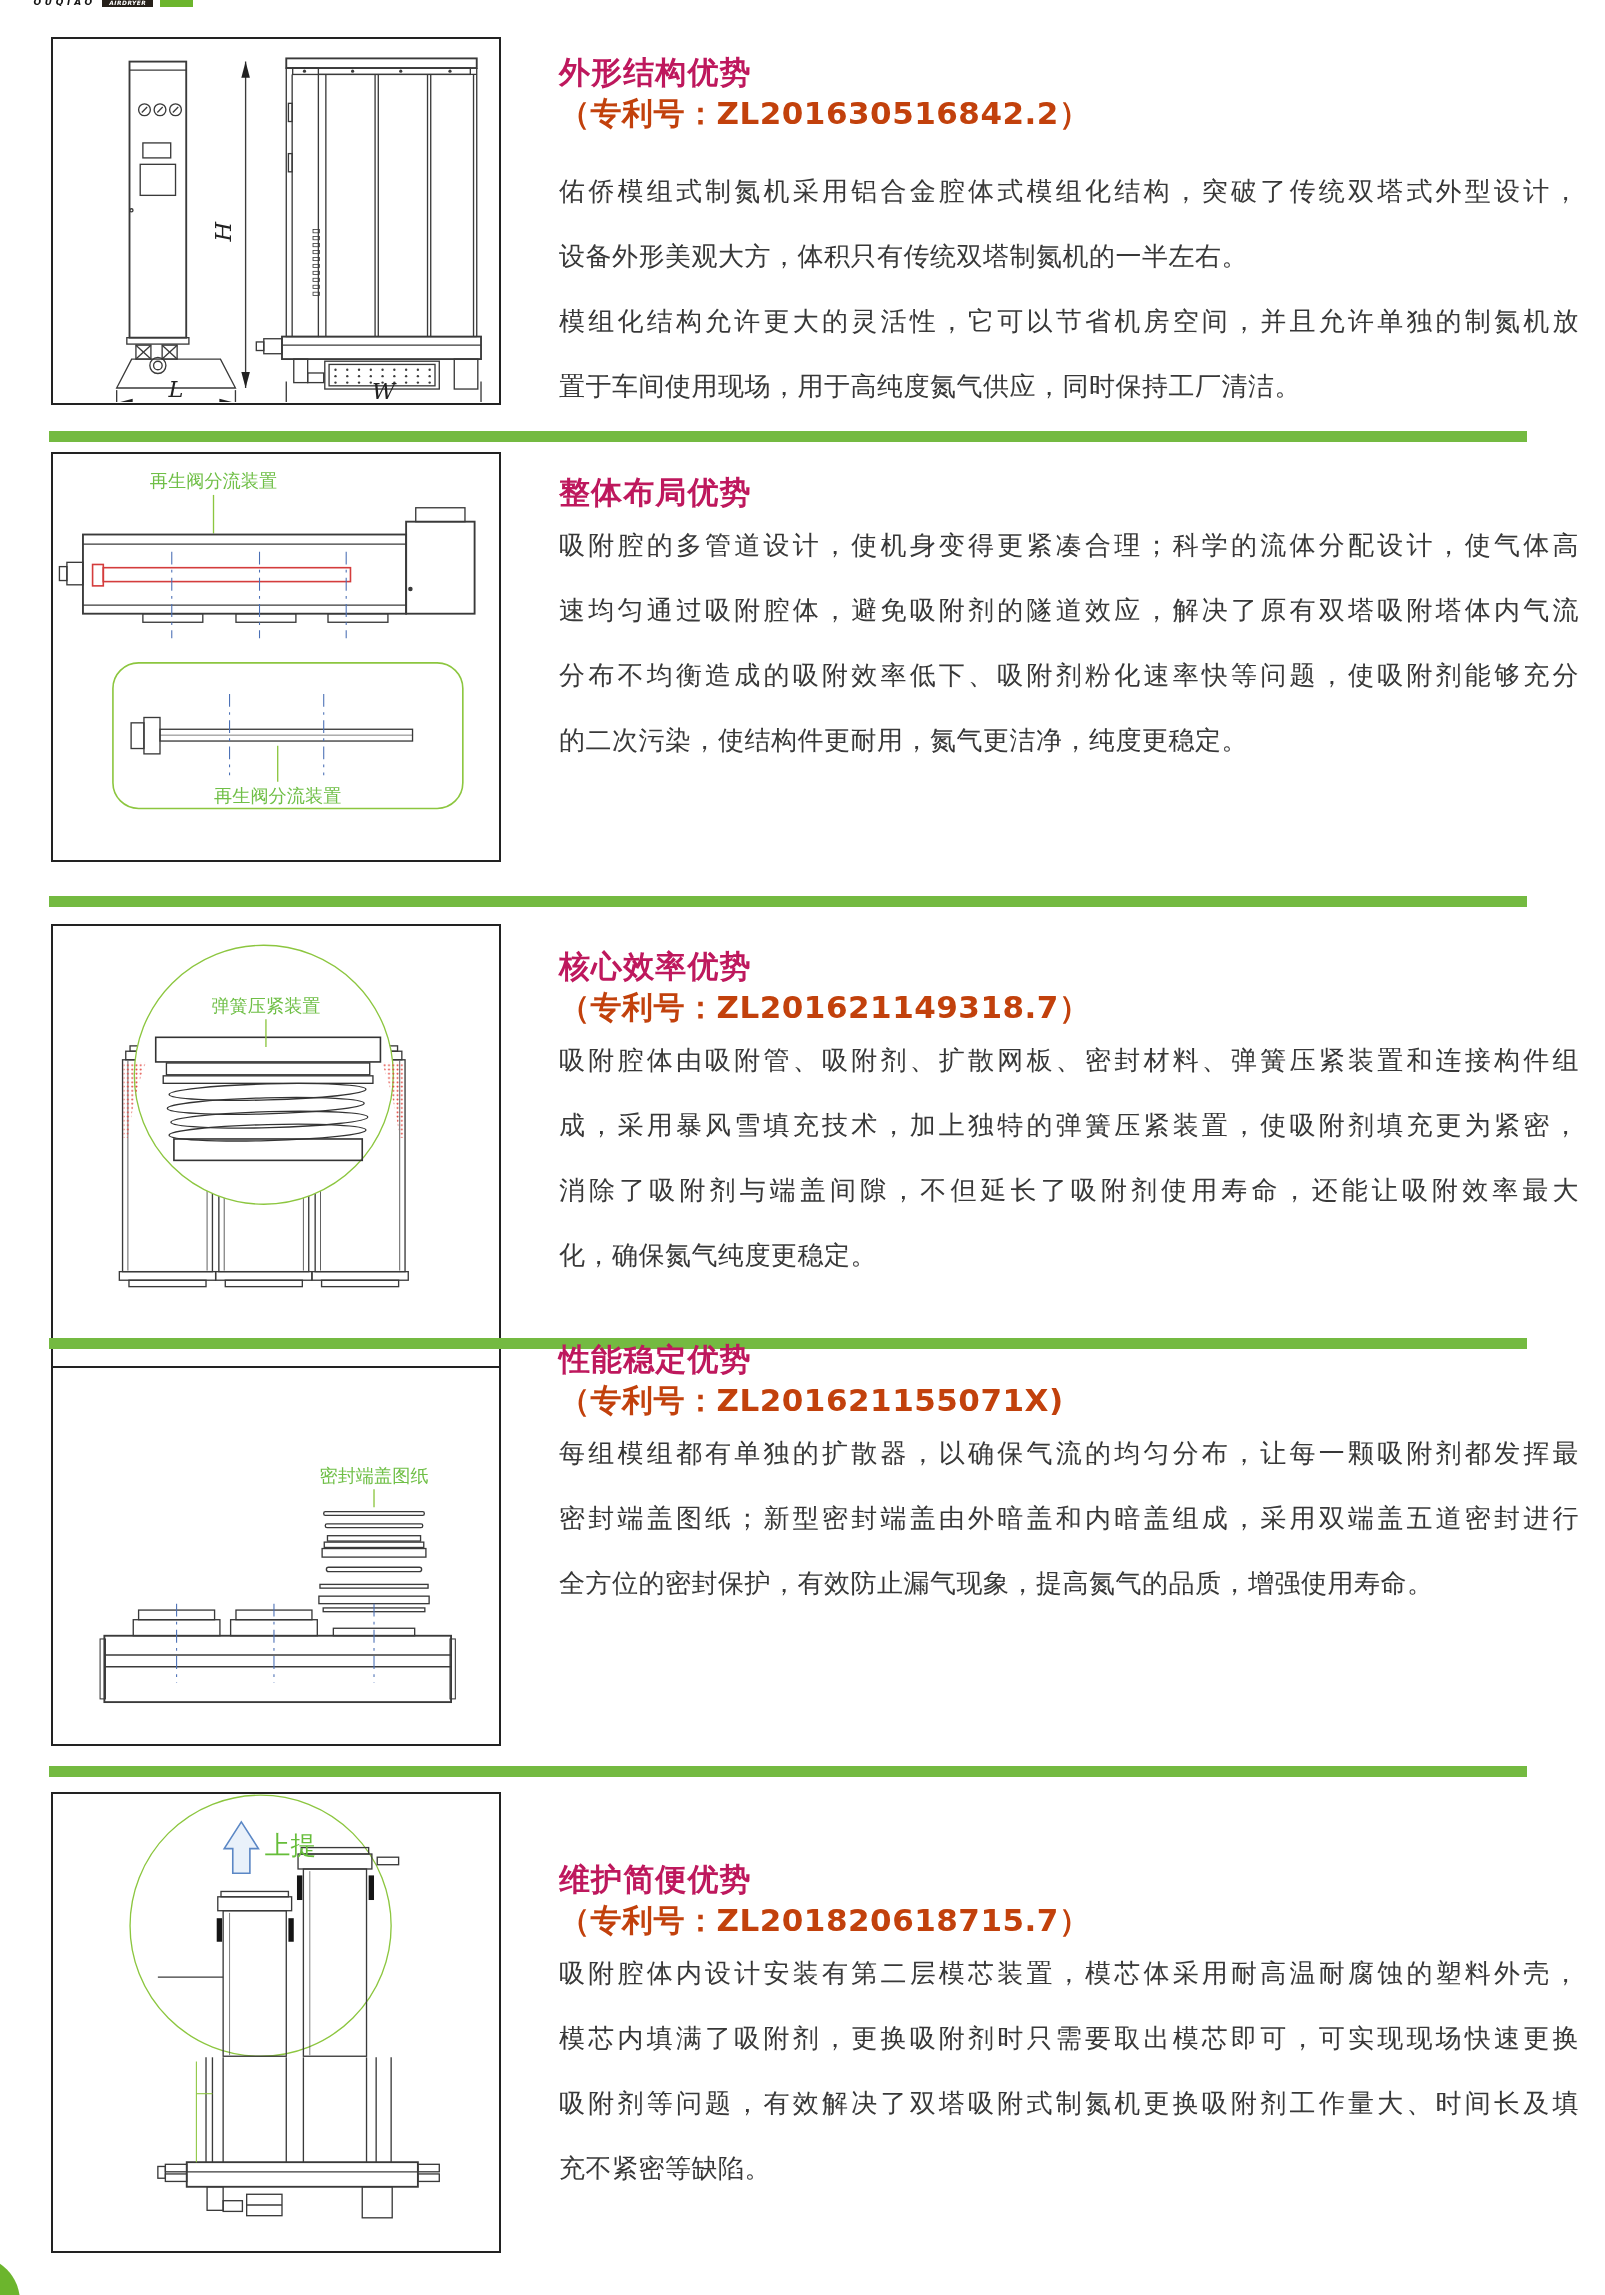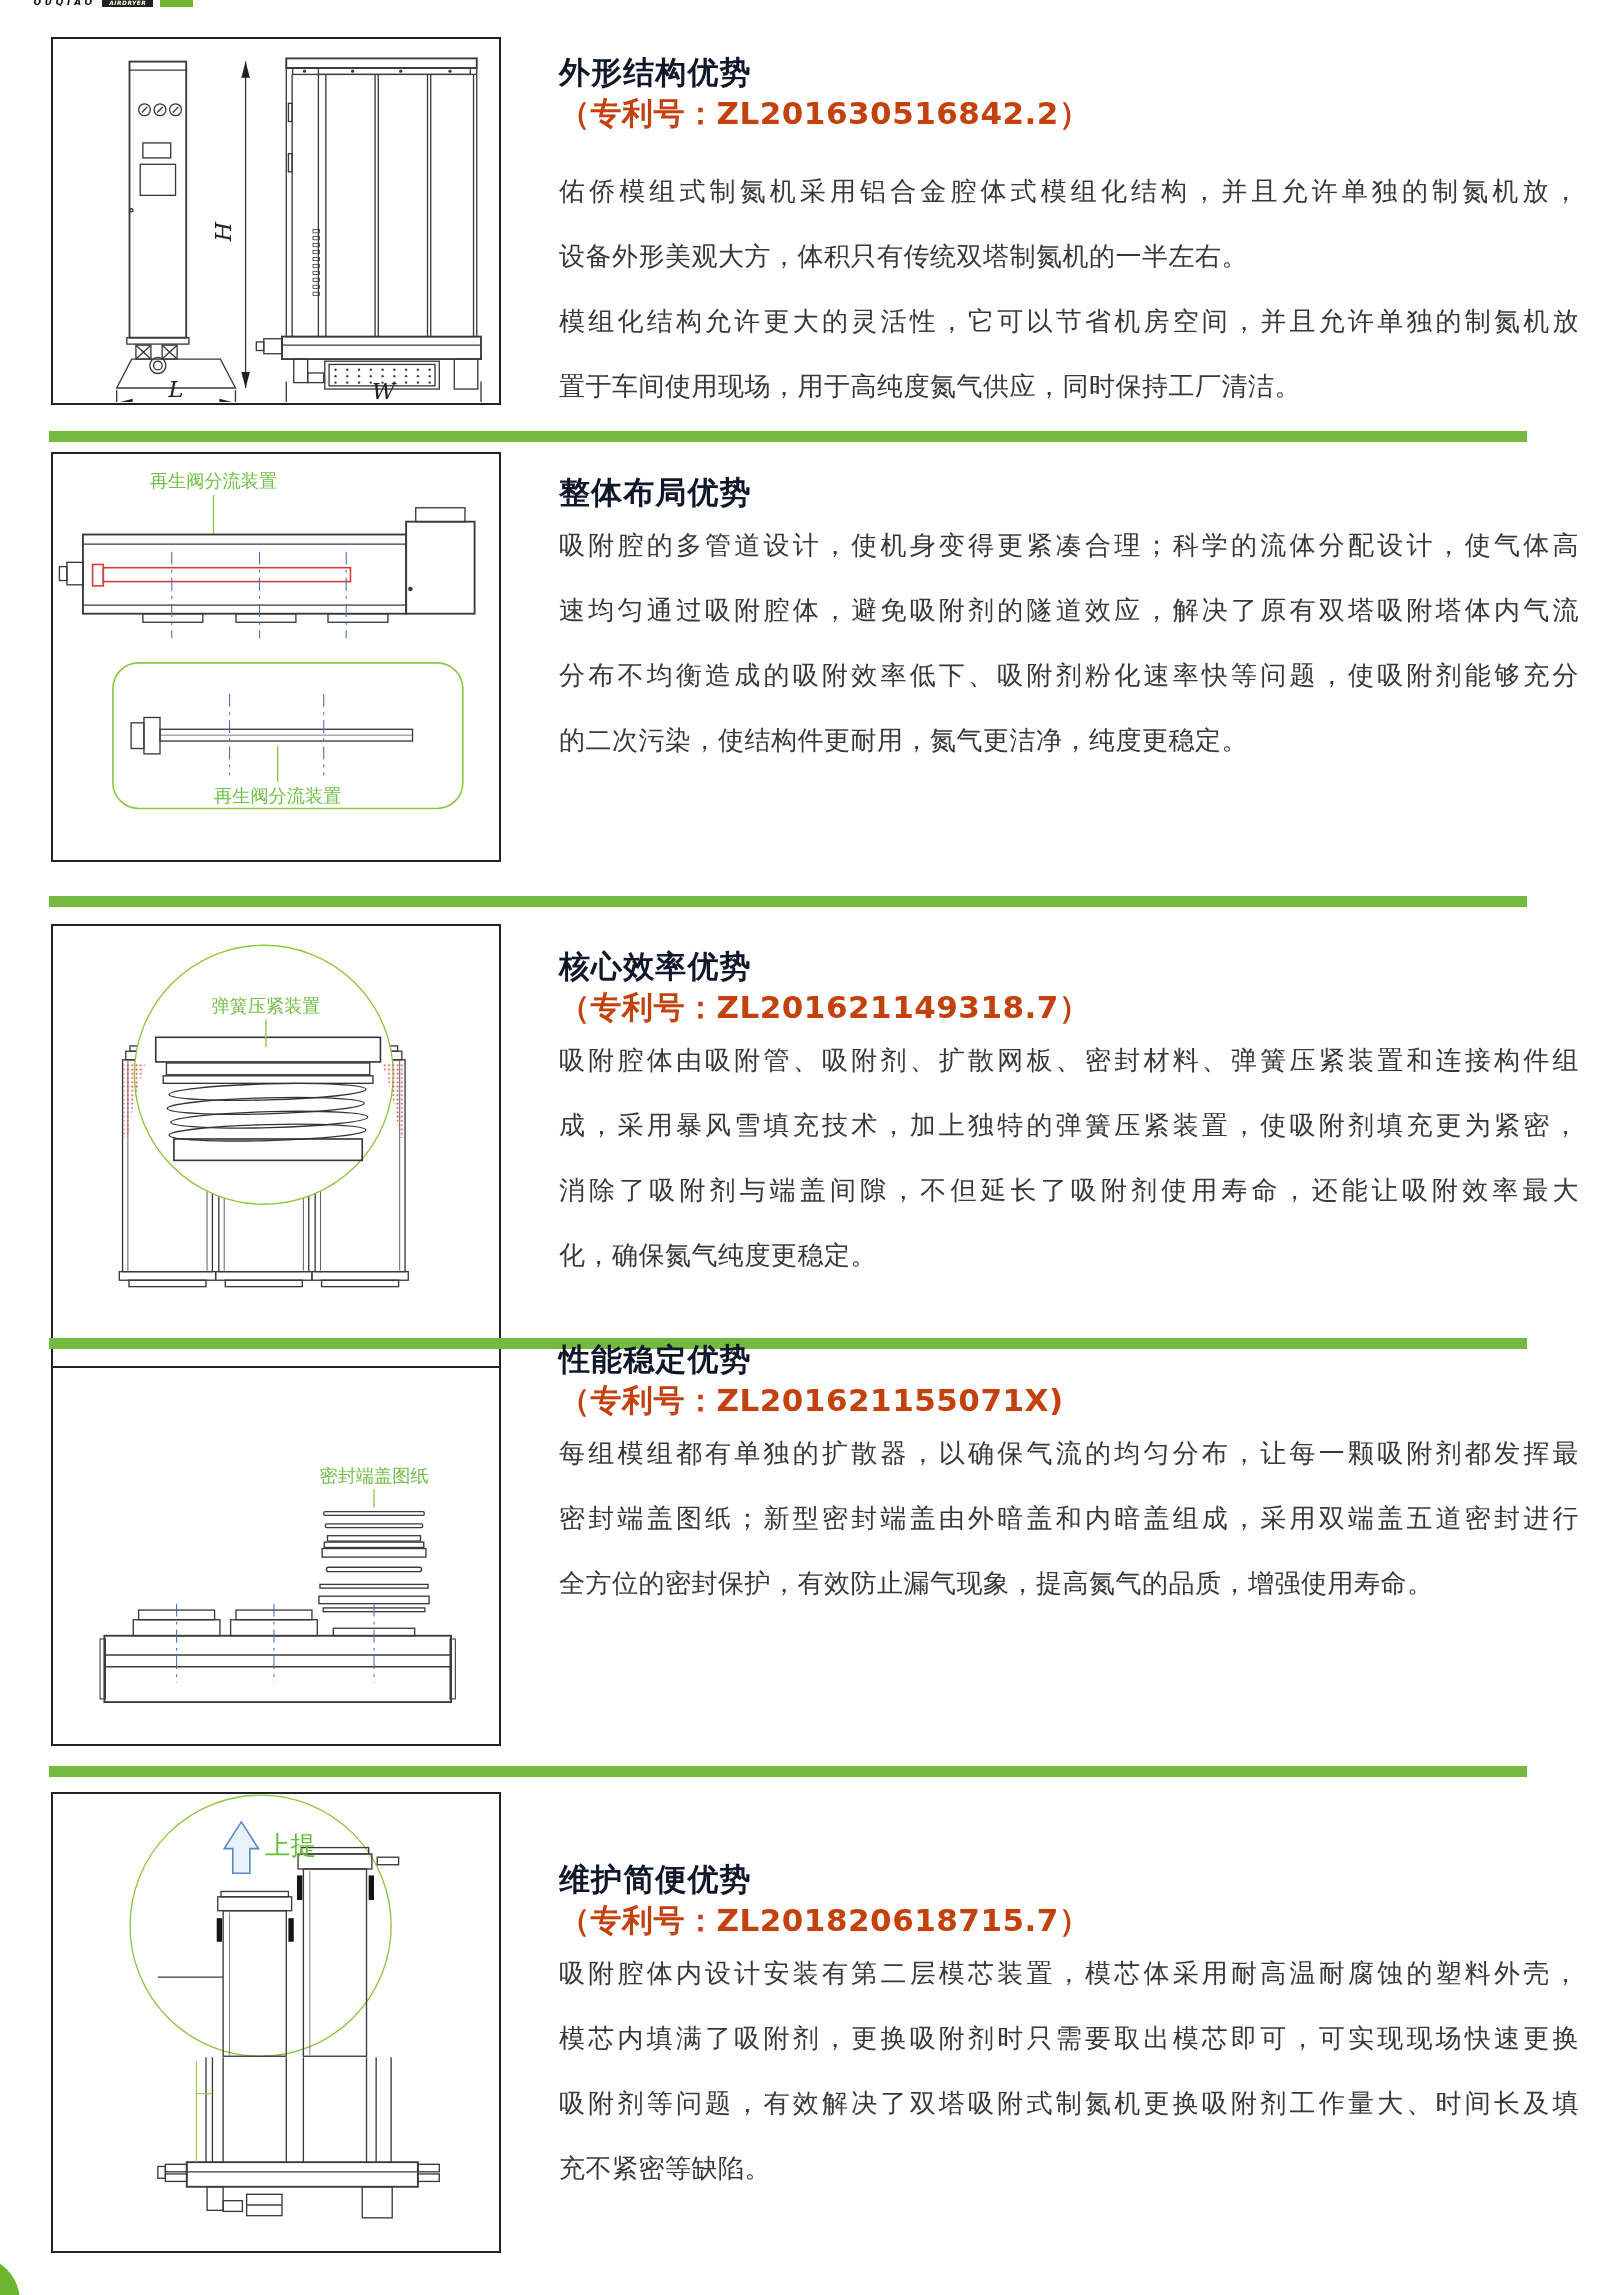"外形结构优势" .sec-title { color: #0f172a -> #be185d }
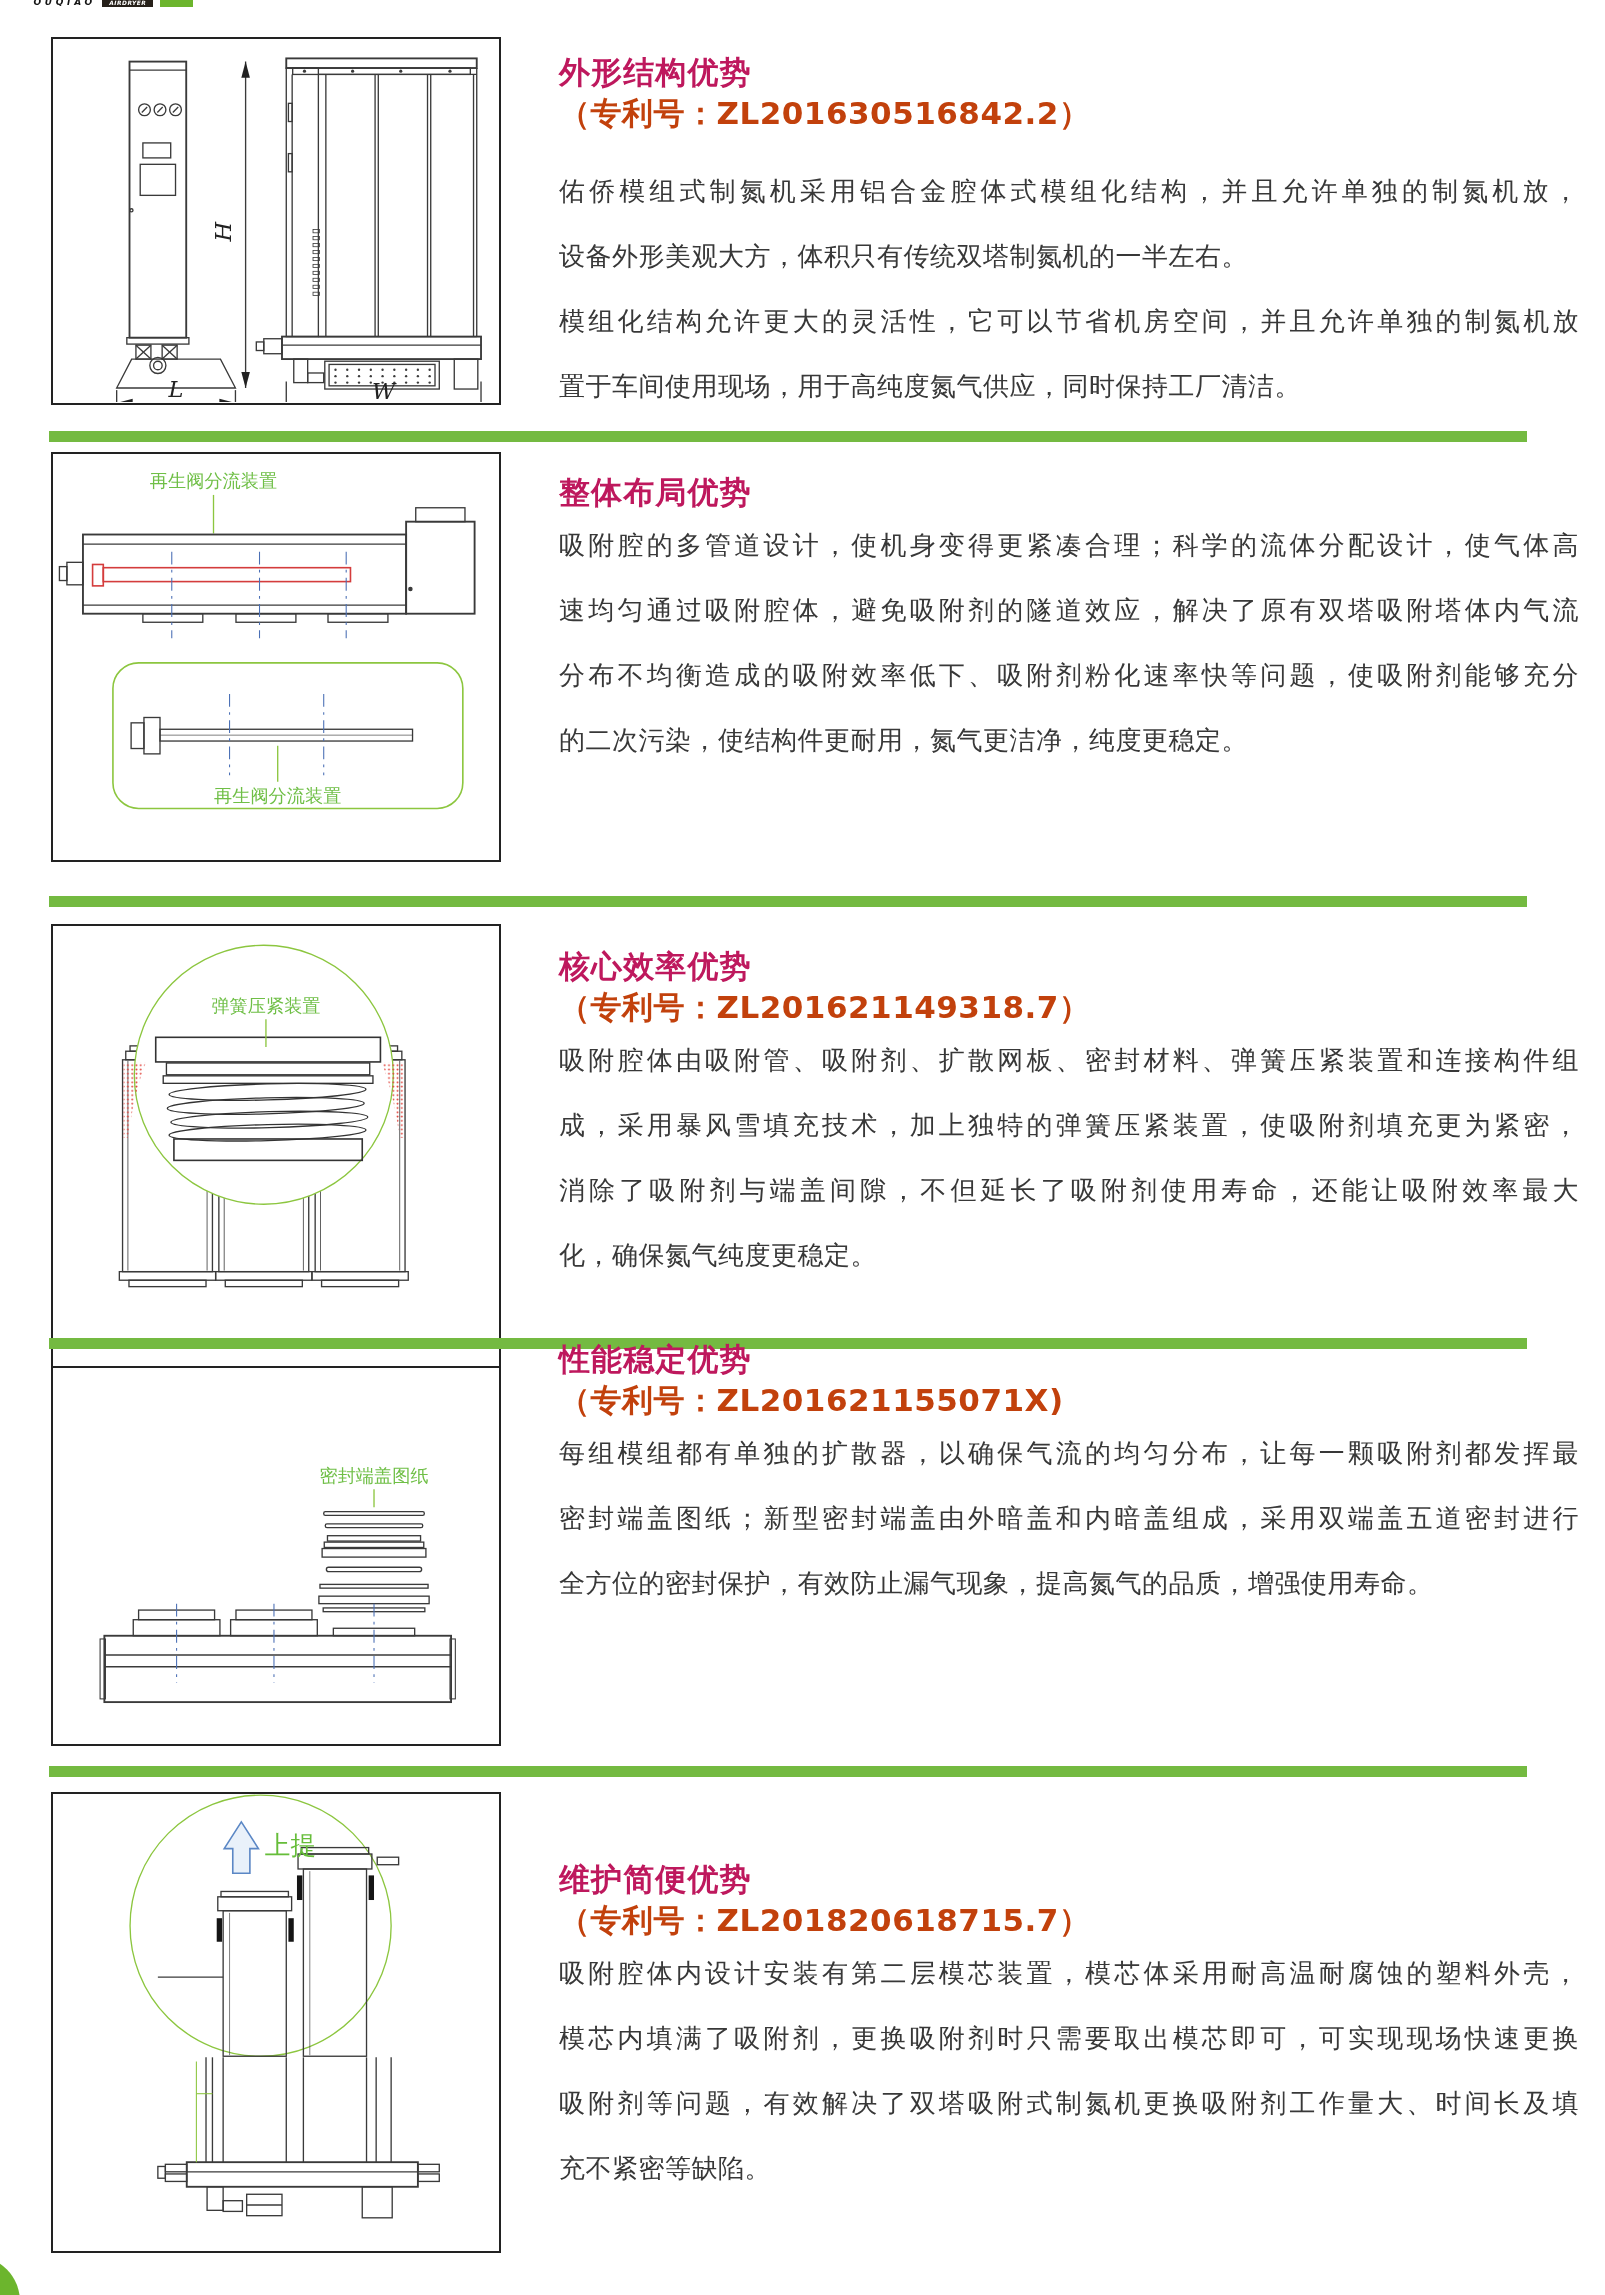"佑侨模组式制氮机采用铝合金腔体式模组化结构，并且允许单独的制氮机放，" div.bl { text: 并且允许单独的制氮机放 -> 突破了传统双塔式外型设计 }
